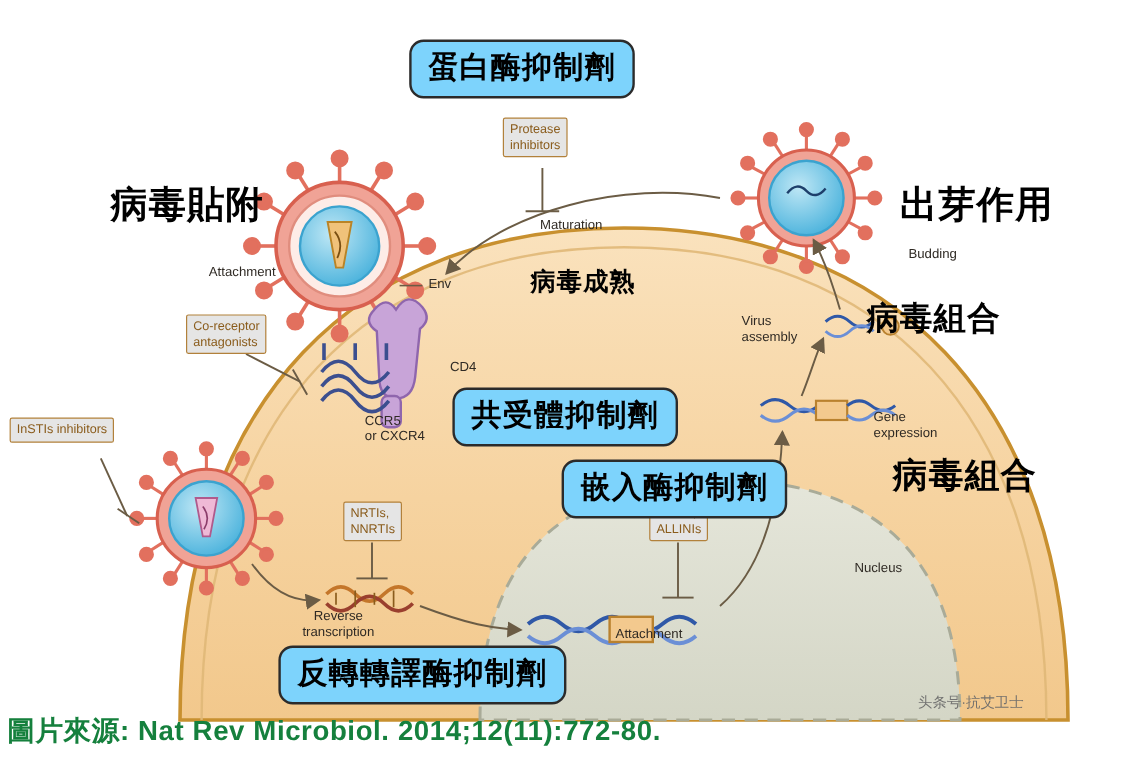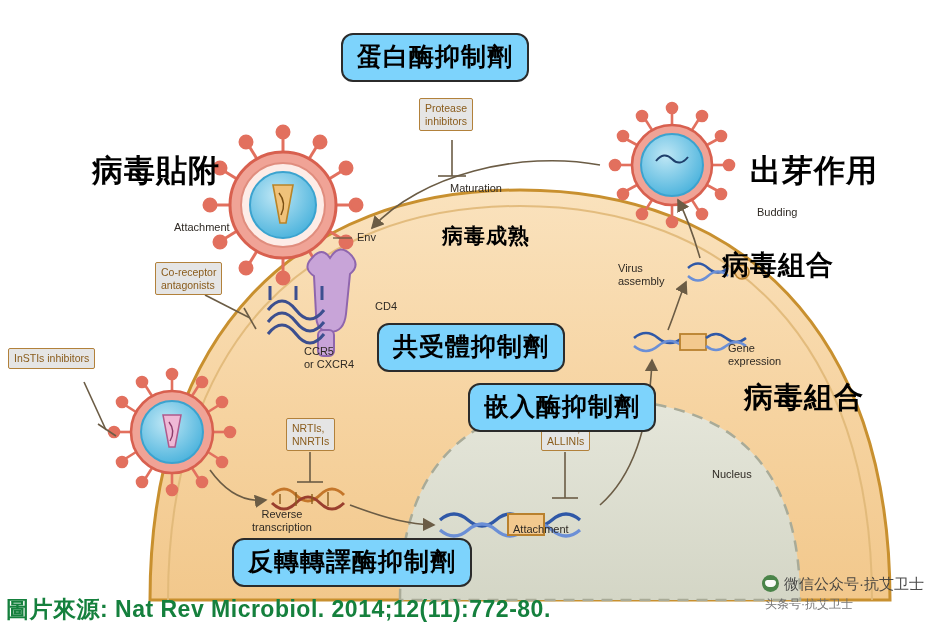"微信公众号·抗艾卫士" div.wm { html: <div><span></span><span>微信公众号·抗艾卫士</span></div> -> none }
